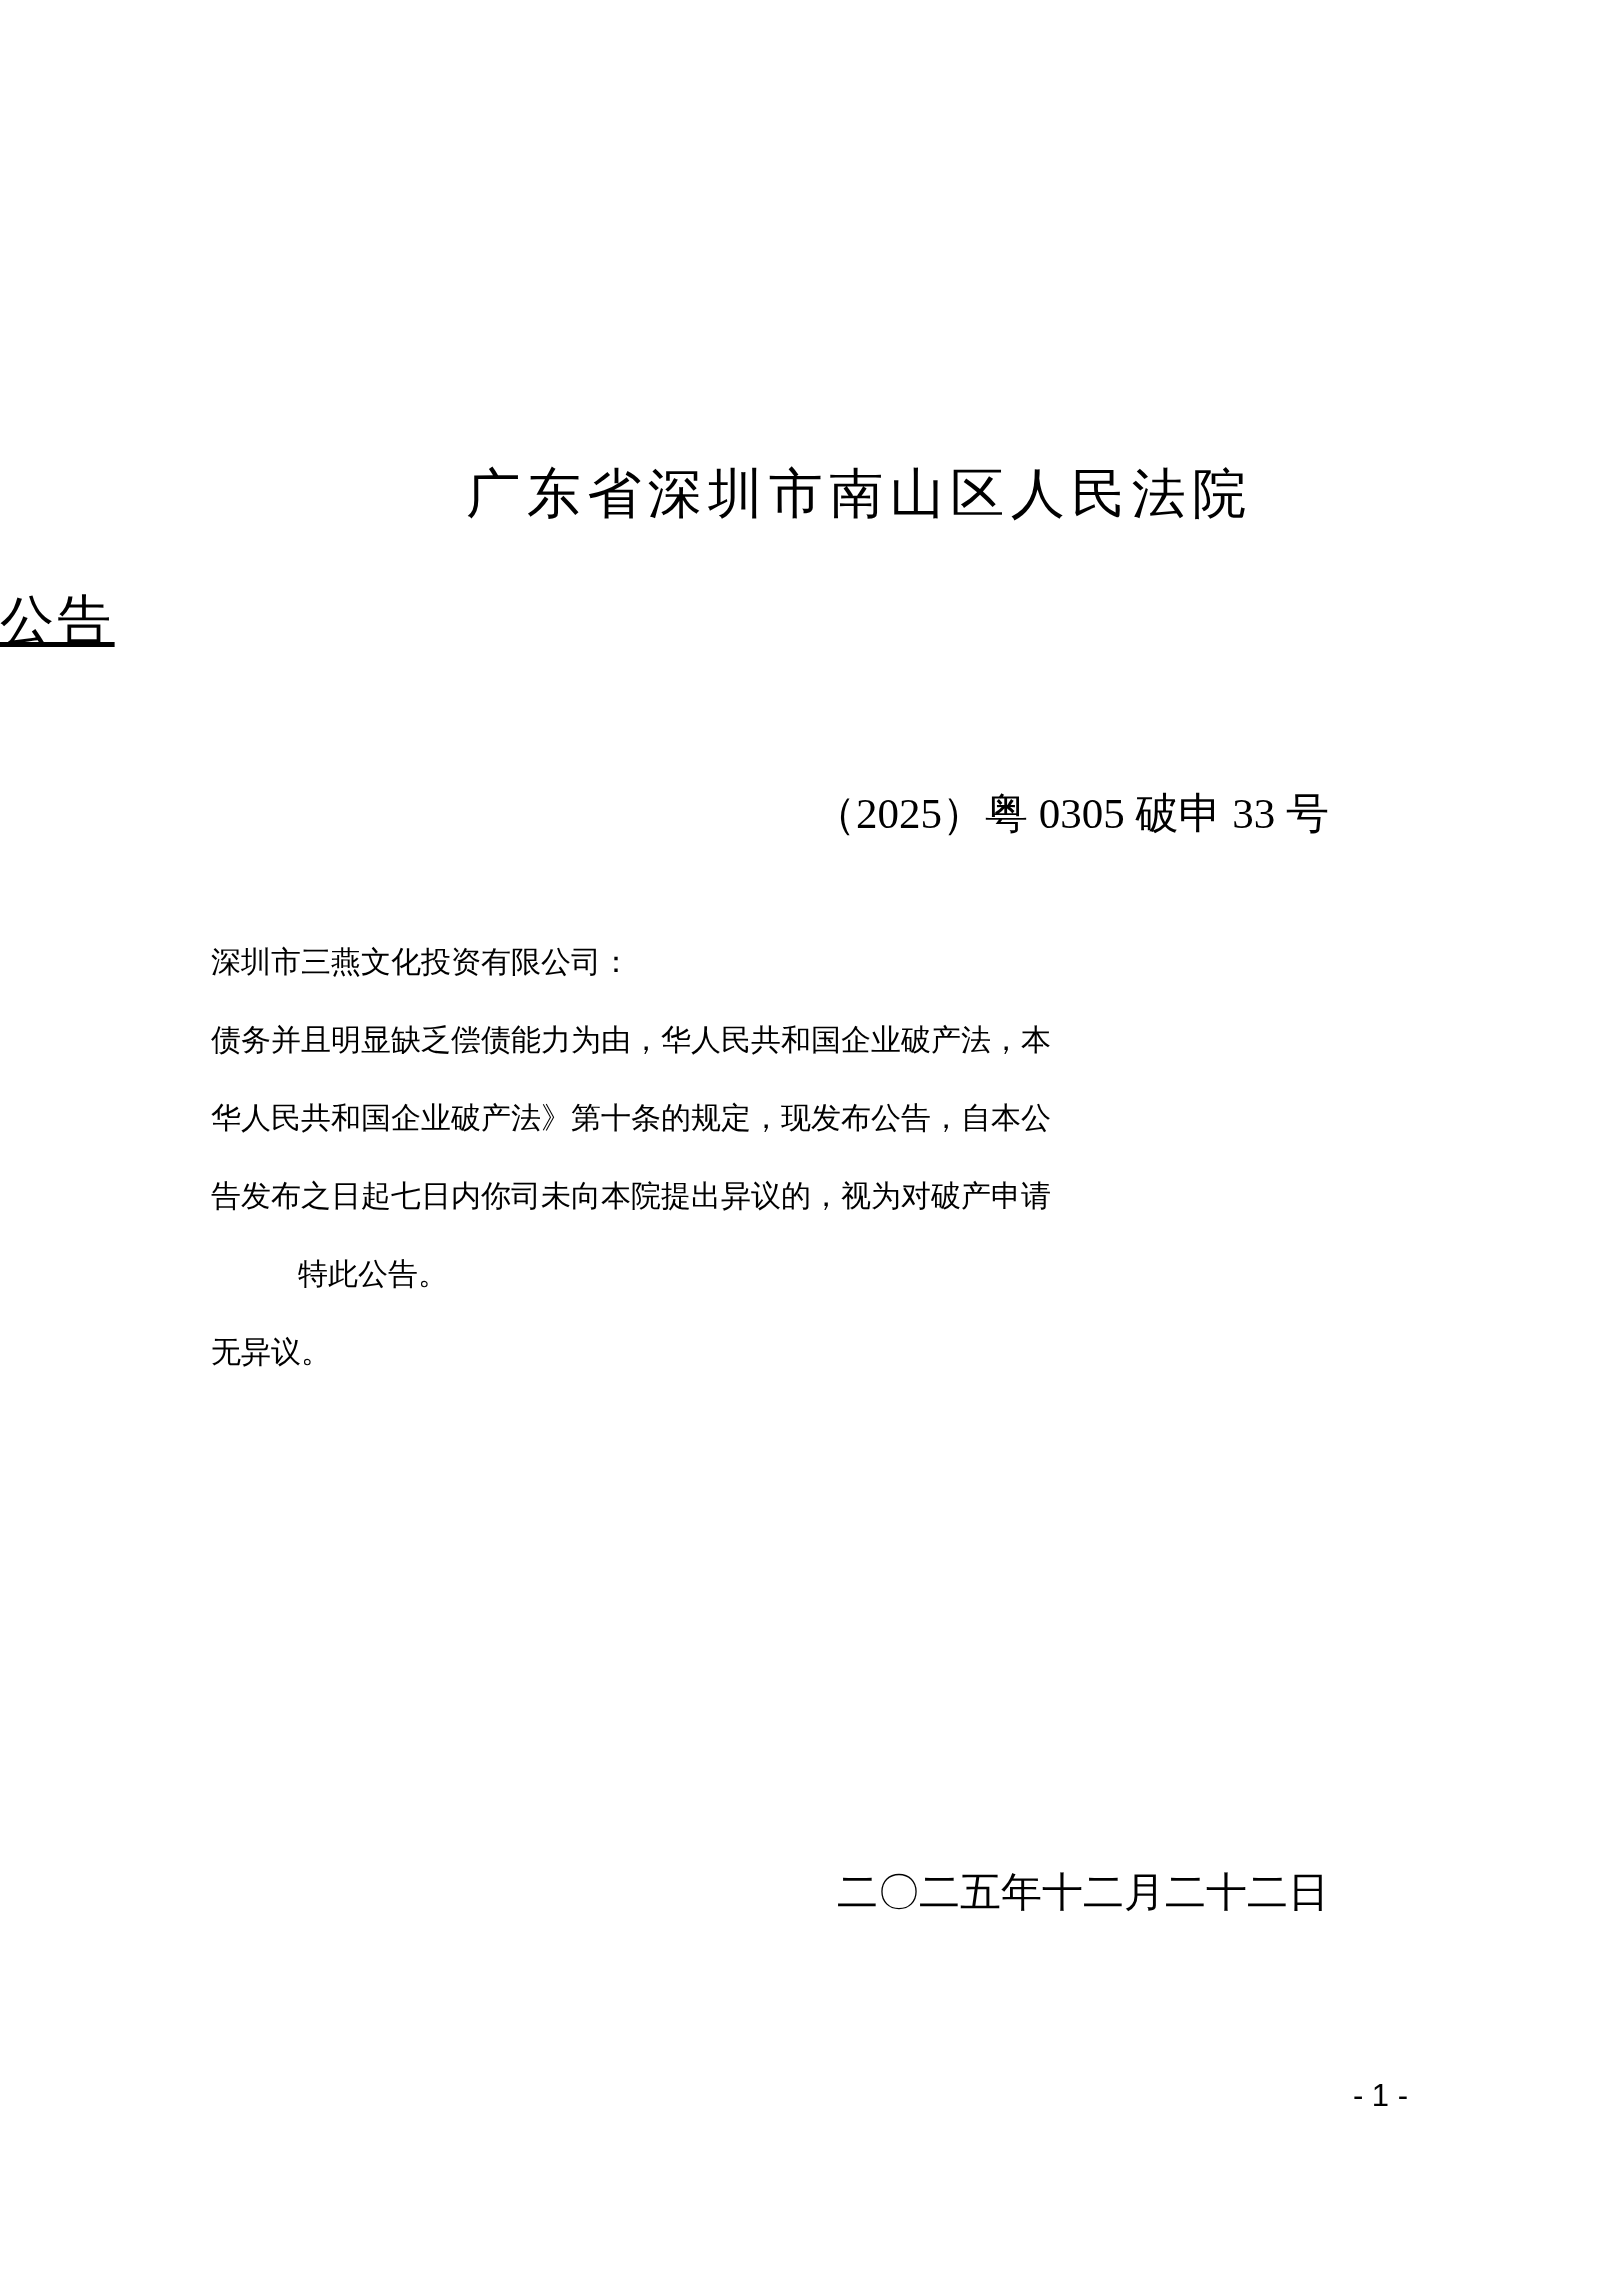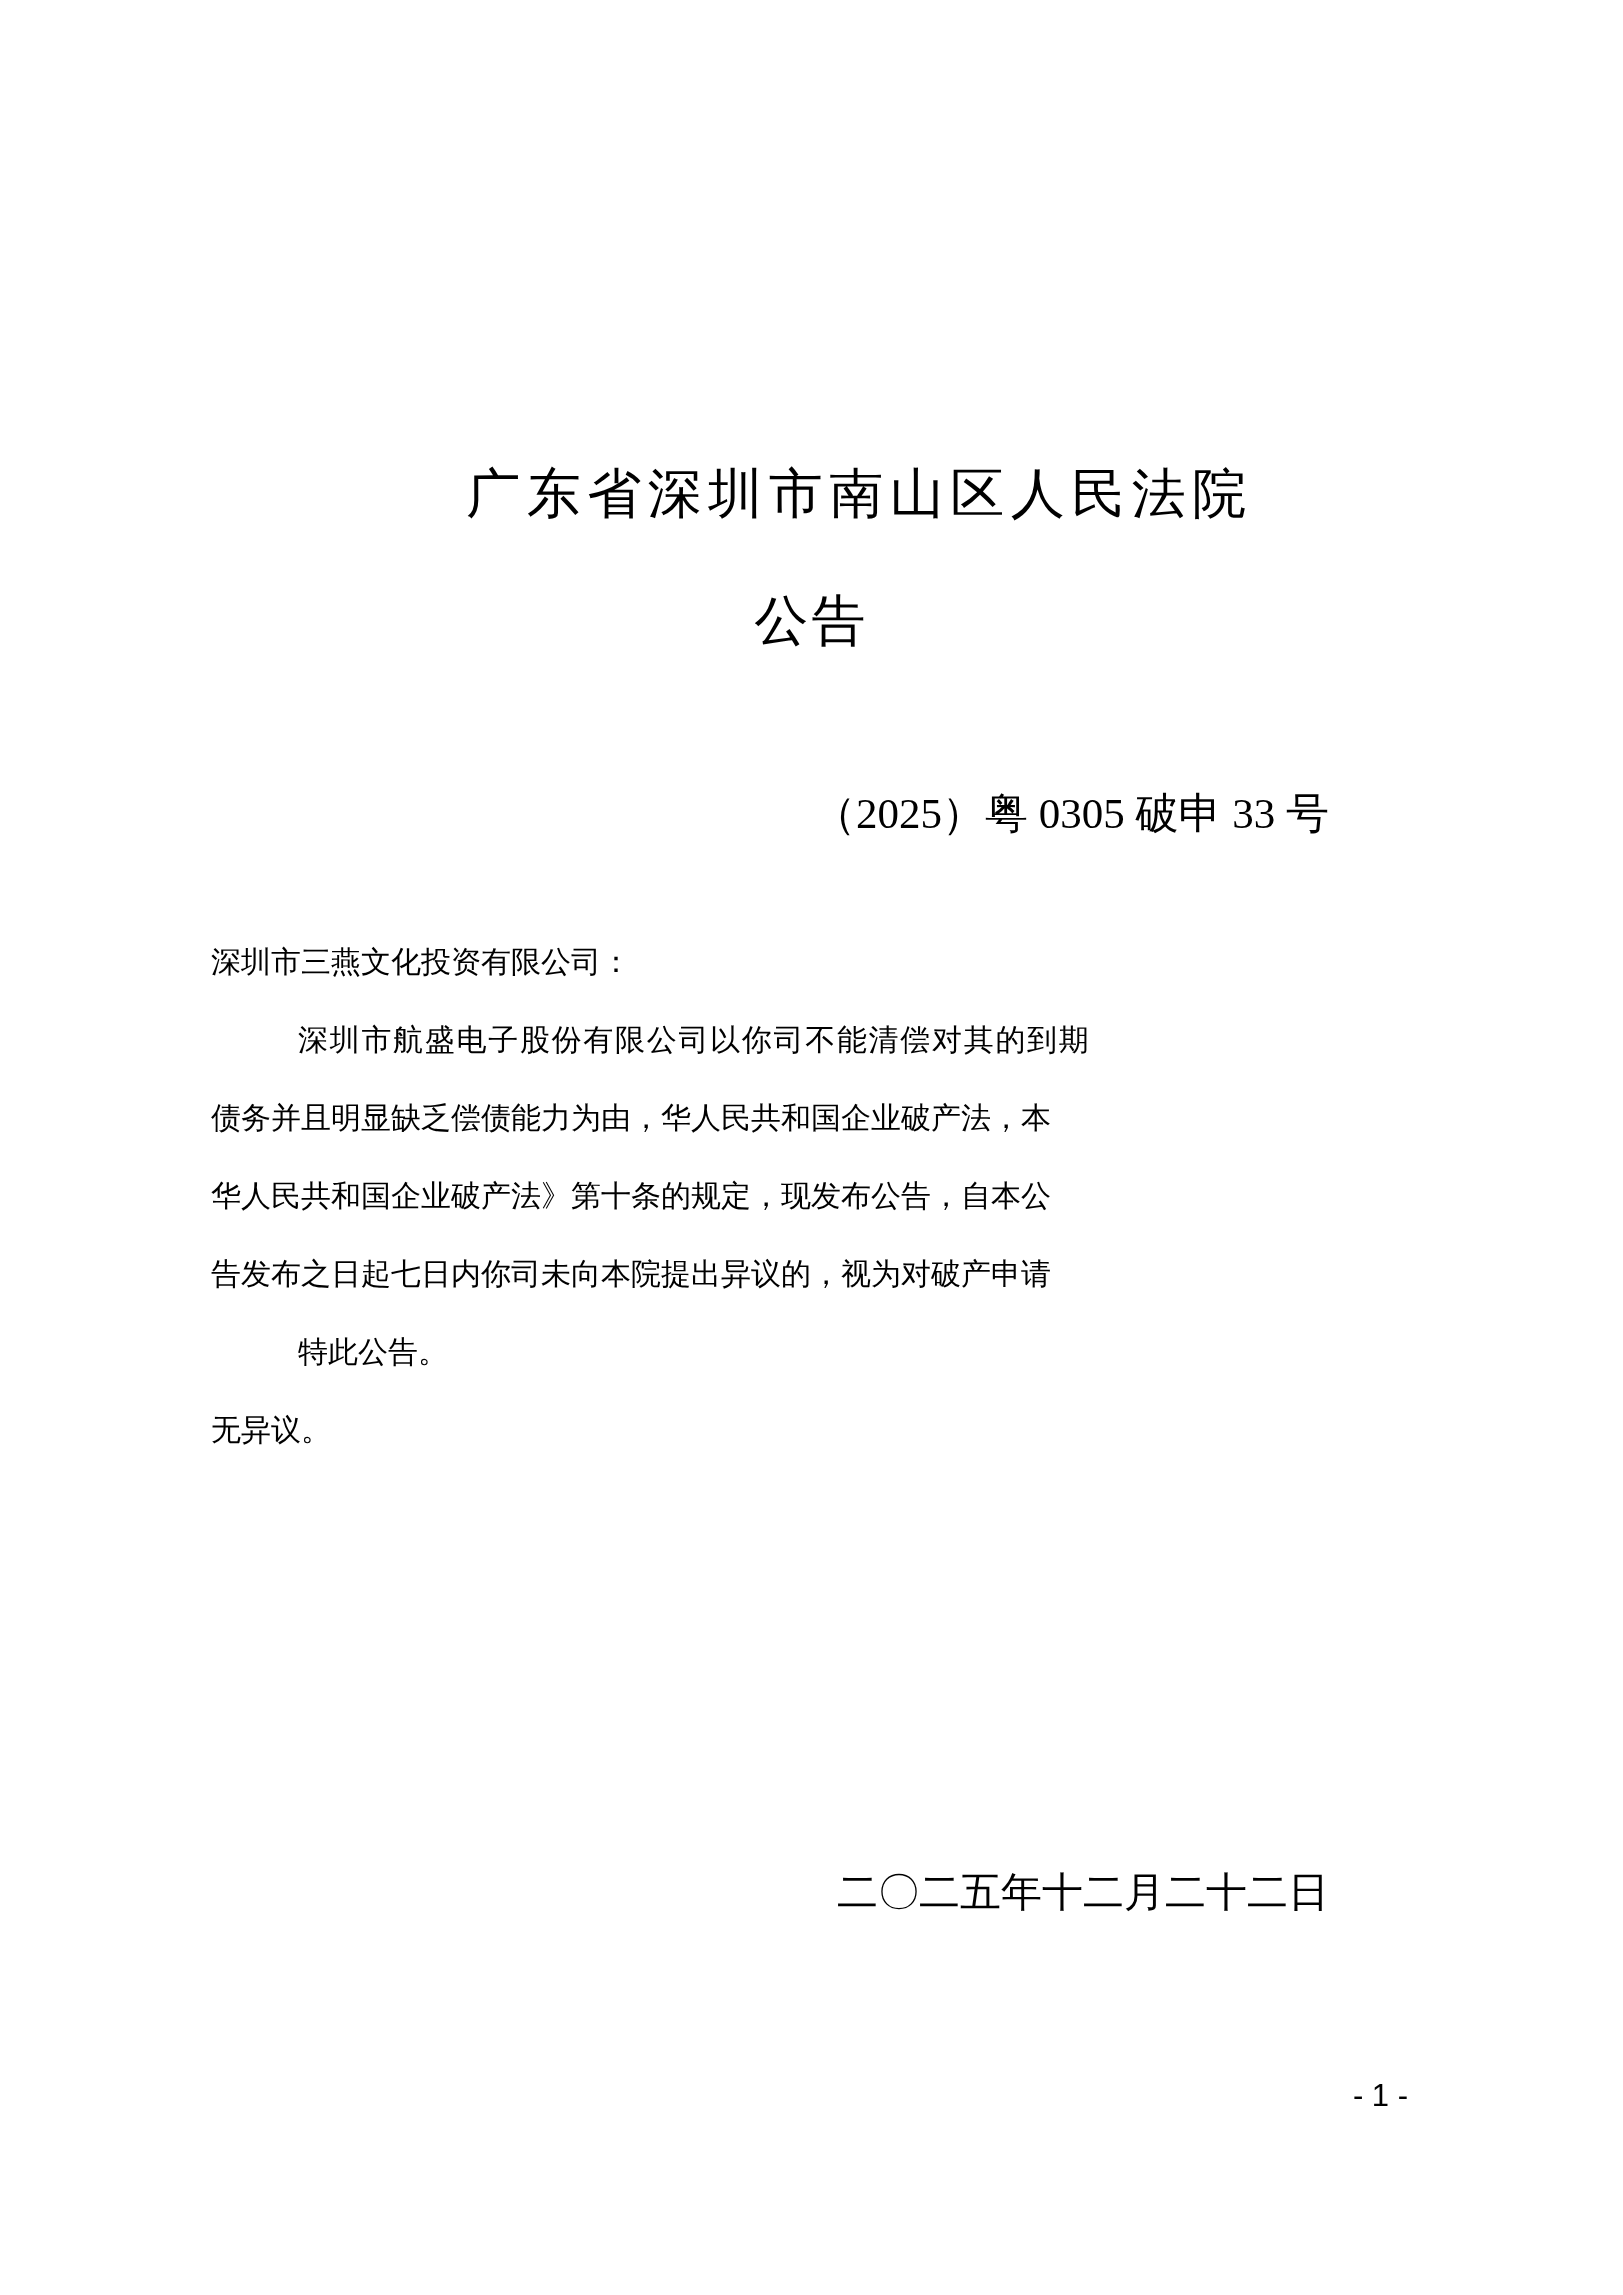"公告" .doc-type { text-align: center -> none; text-decoration: none -> underline }
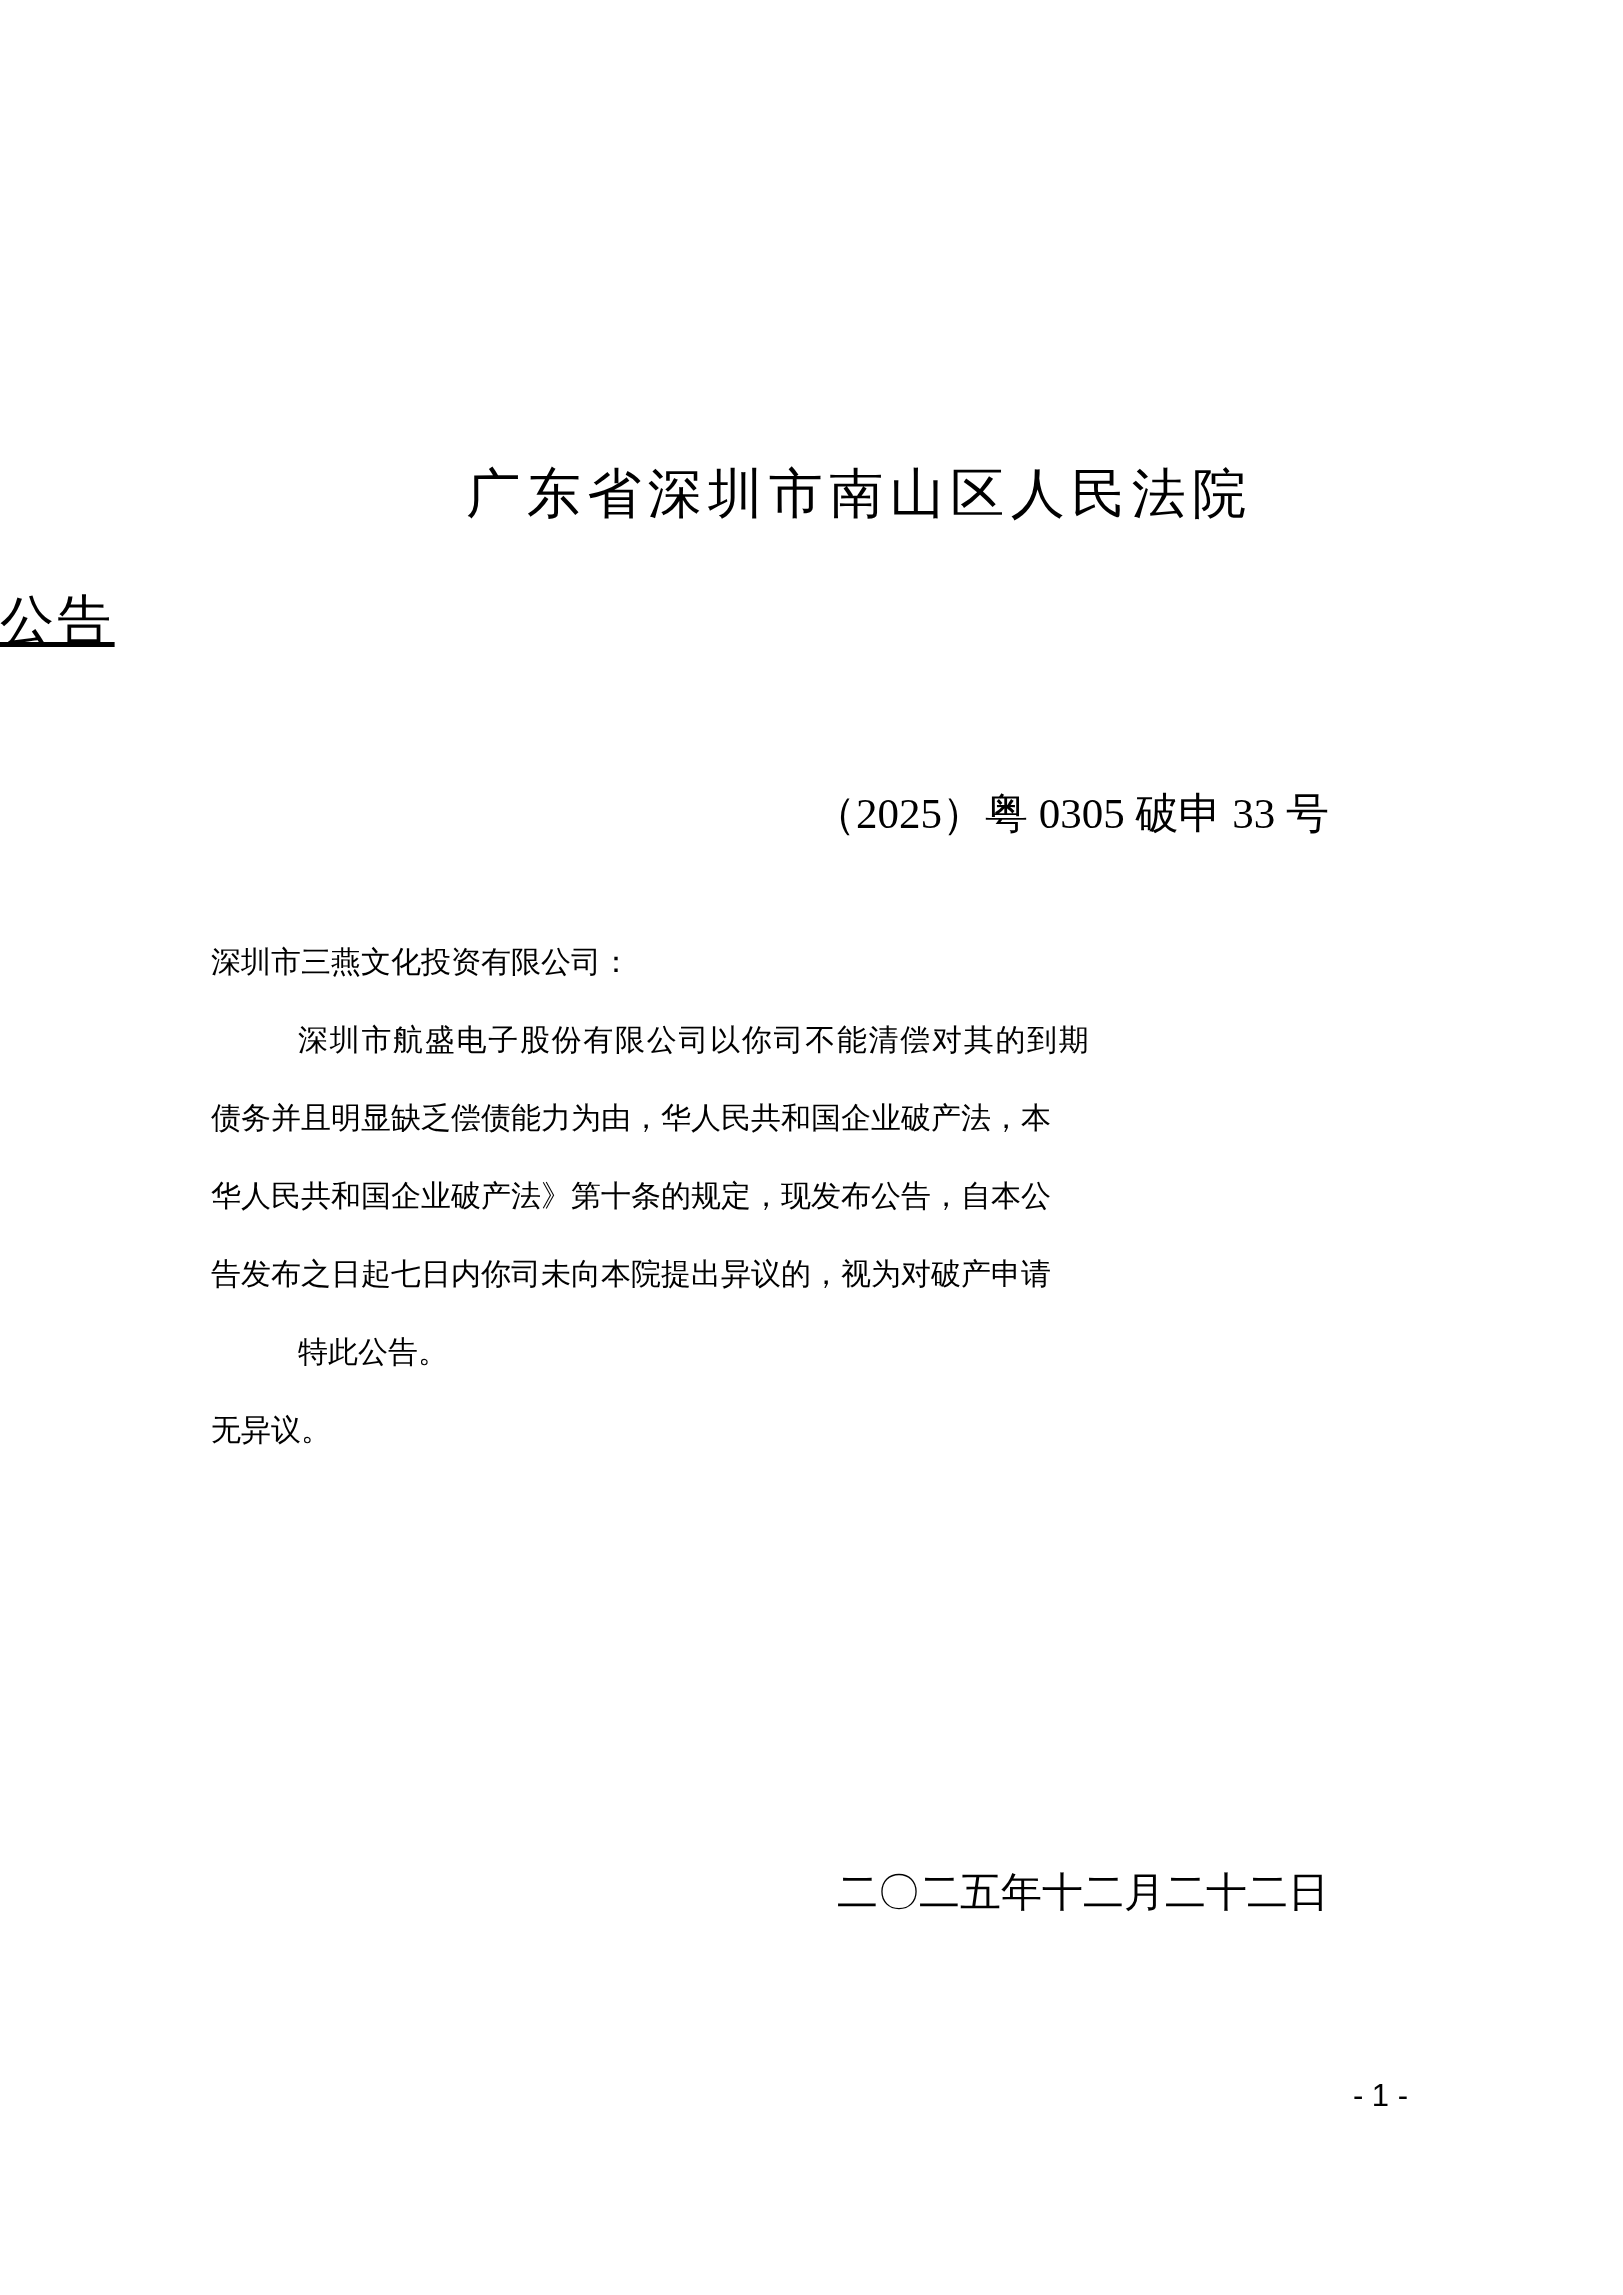"深圳市航盛电子股份有限公司以你司不能清偿对其的到期" div.body-line { html: <div>深圳市航盛电子股份有限公司以你司不能清偿对其的到期</div> -> none }
